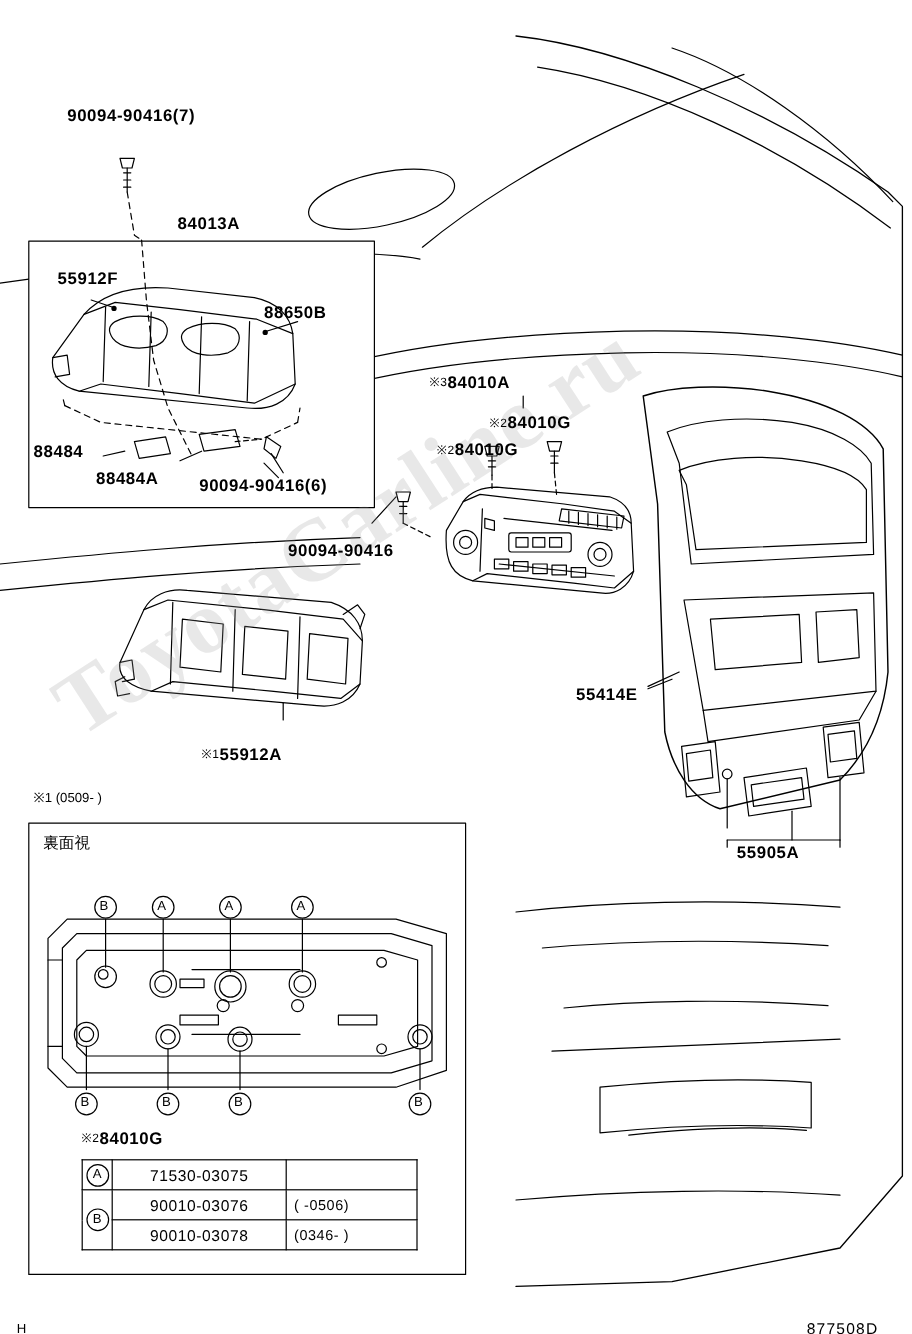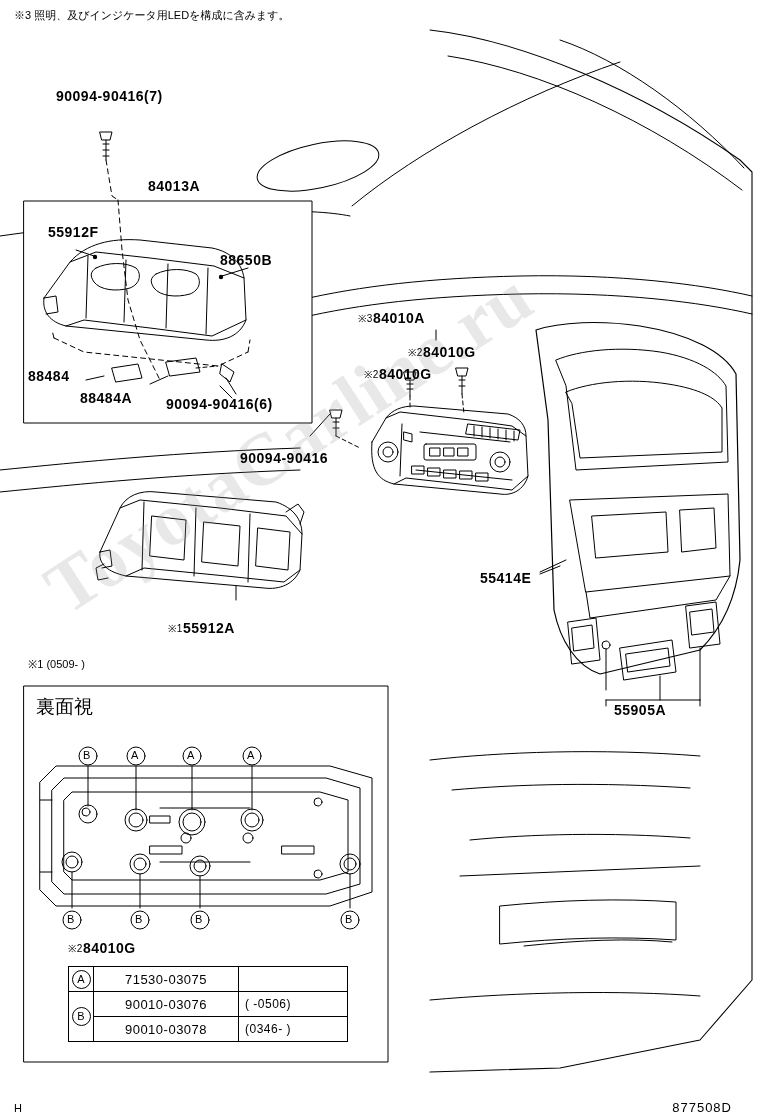"※3 照明、及びインジケータ用LEDを構成に含みます。" div.lbl { html: <div>※3 照明、及びインジケータ用LEDを構成に含みます。</div> -> none }
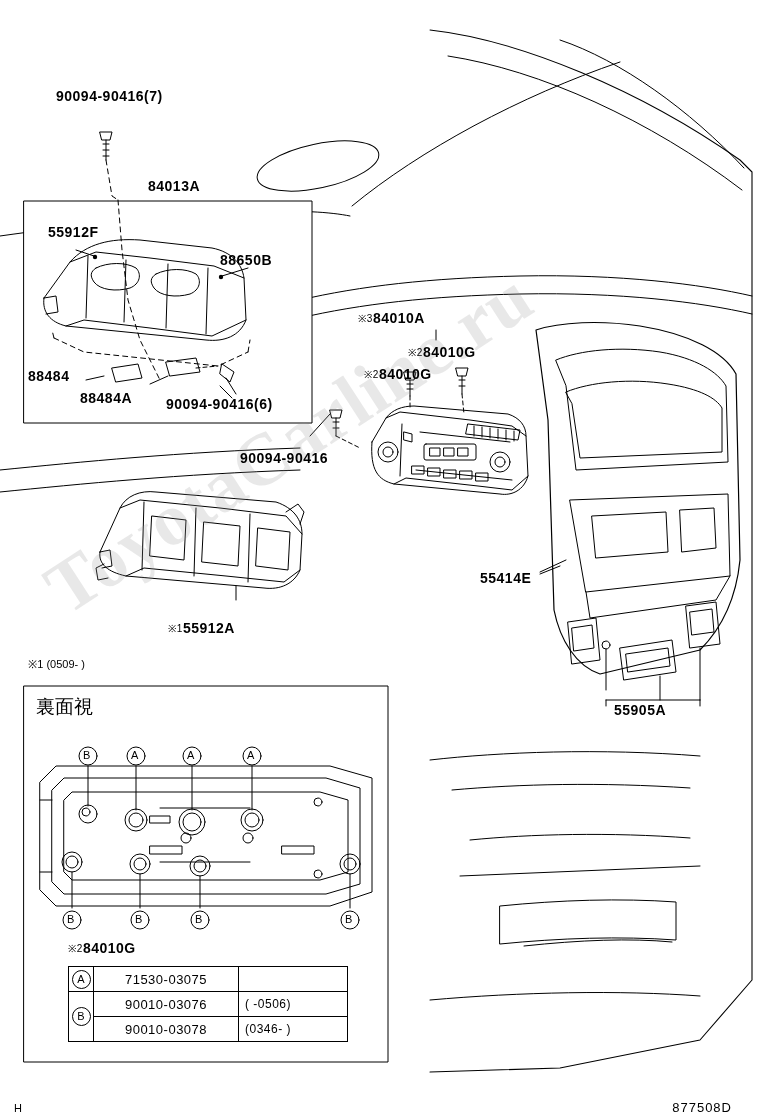"裏面視" div.lbl { font-size: 19px -> 13px }
